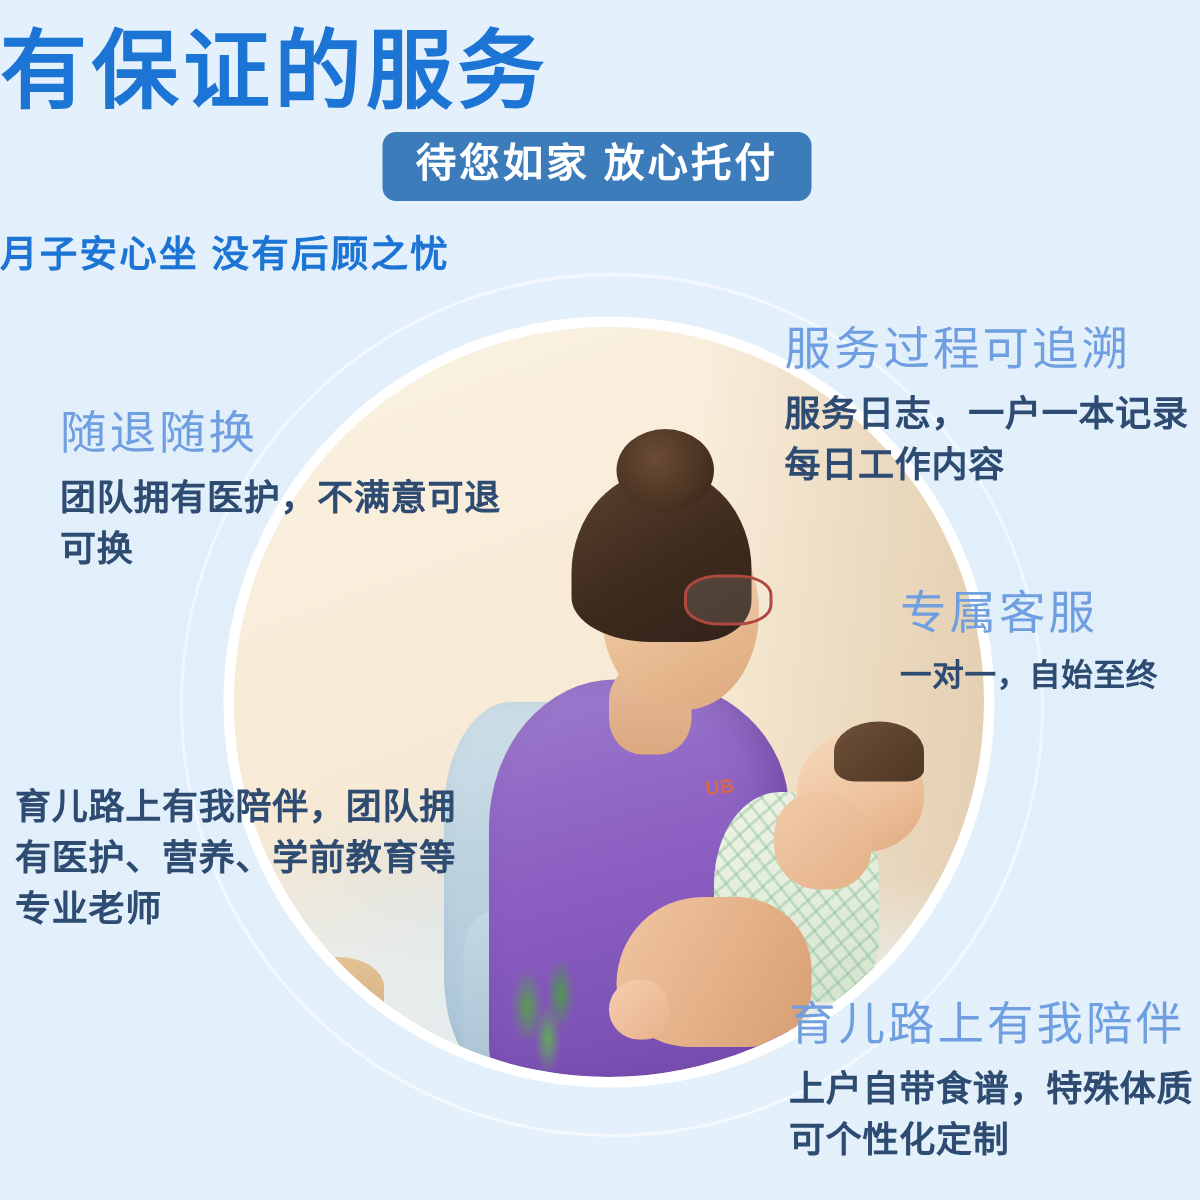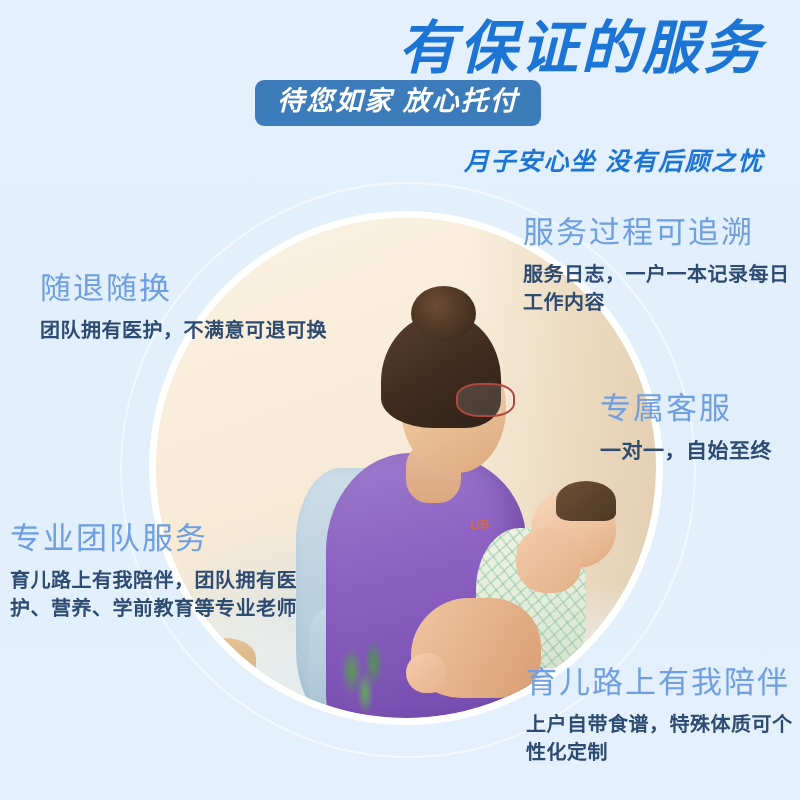"有保证的服务" .header { font-style: italic -> none; text-align: right -> left }
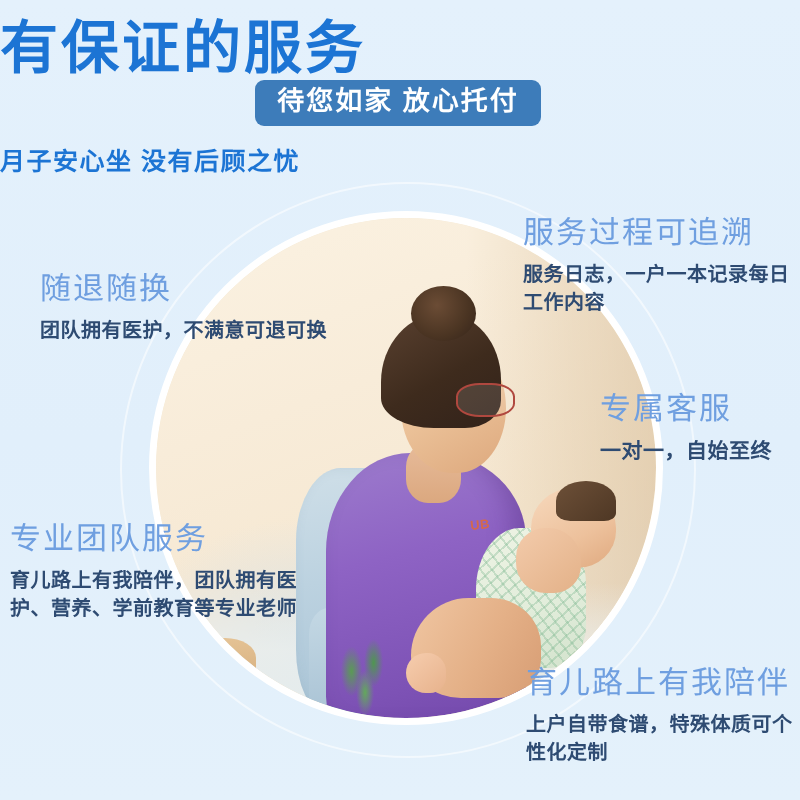"待您如家 放心托付" .badge-row { margin-top: 1px -> 9px }
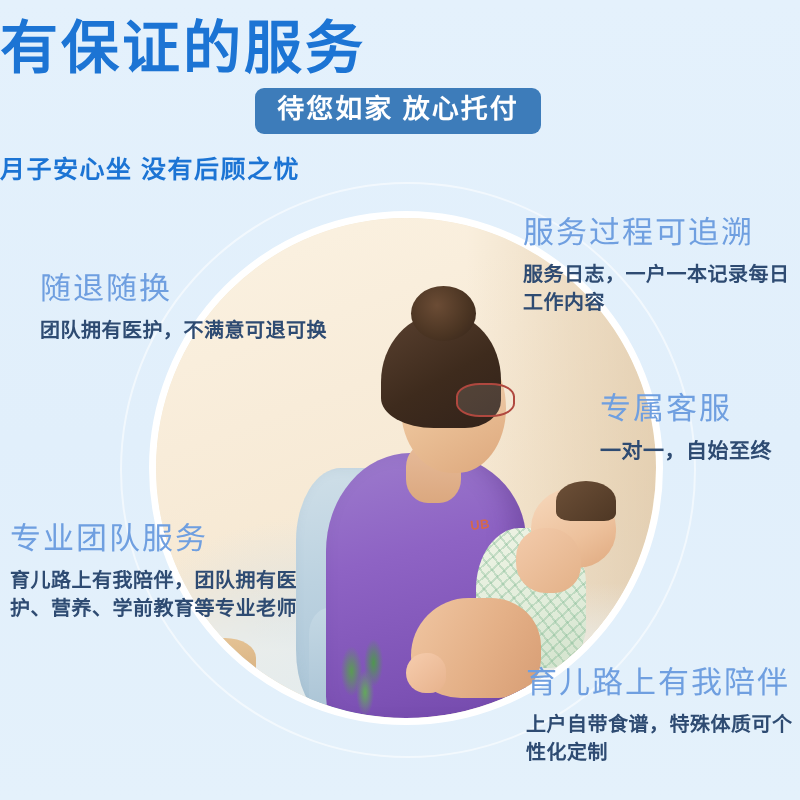"服务日志，一户一本记录每日工作内容" .feature p { font-size: 20px -> 24px }
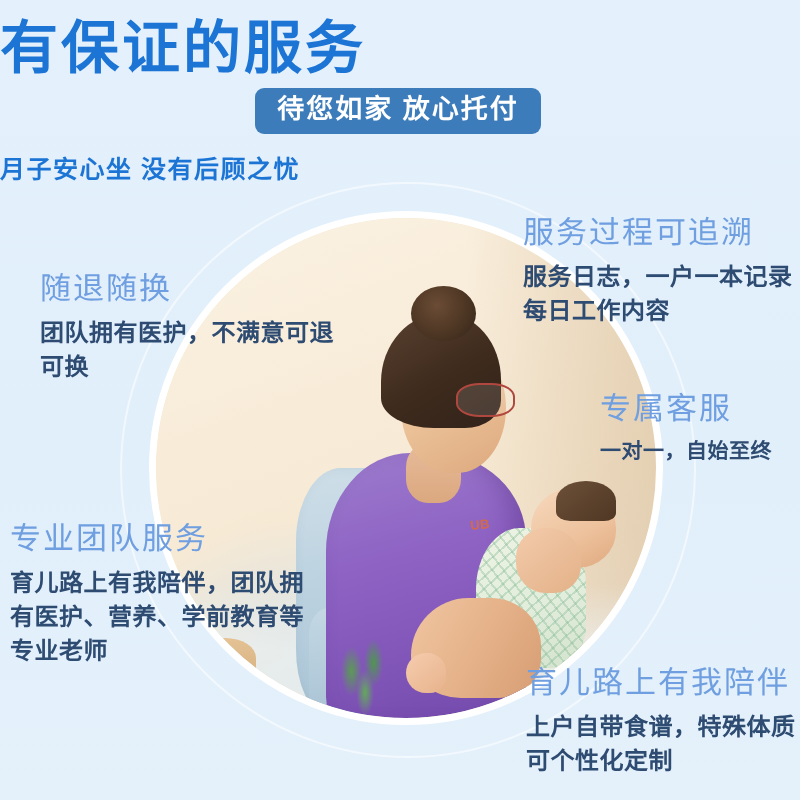"专业团队服务" h3 { html: <h3>专业团队服务</h3> -> none }
